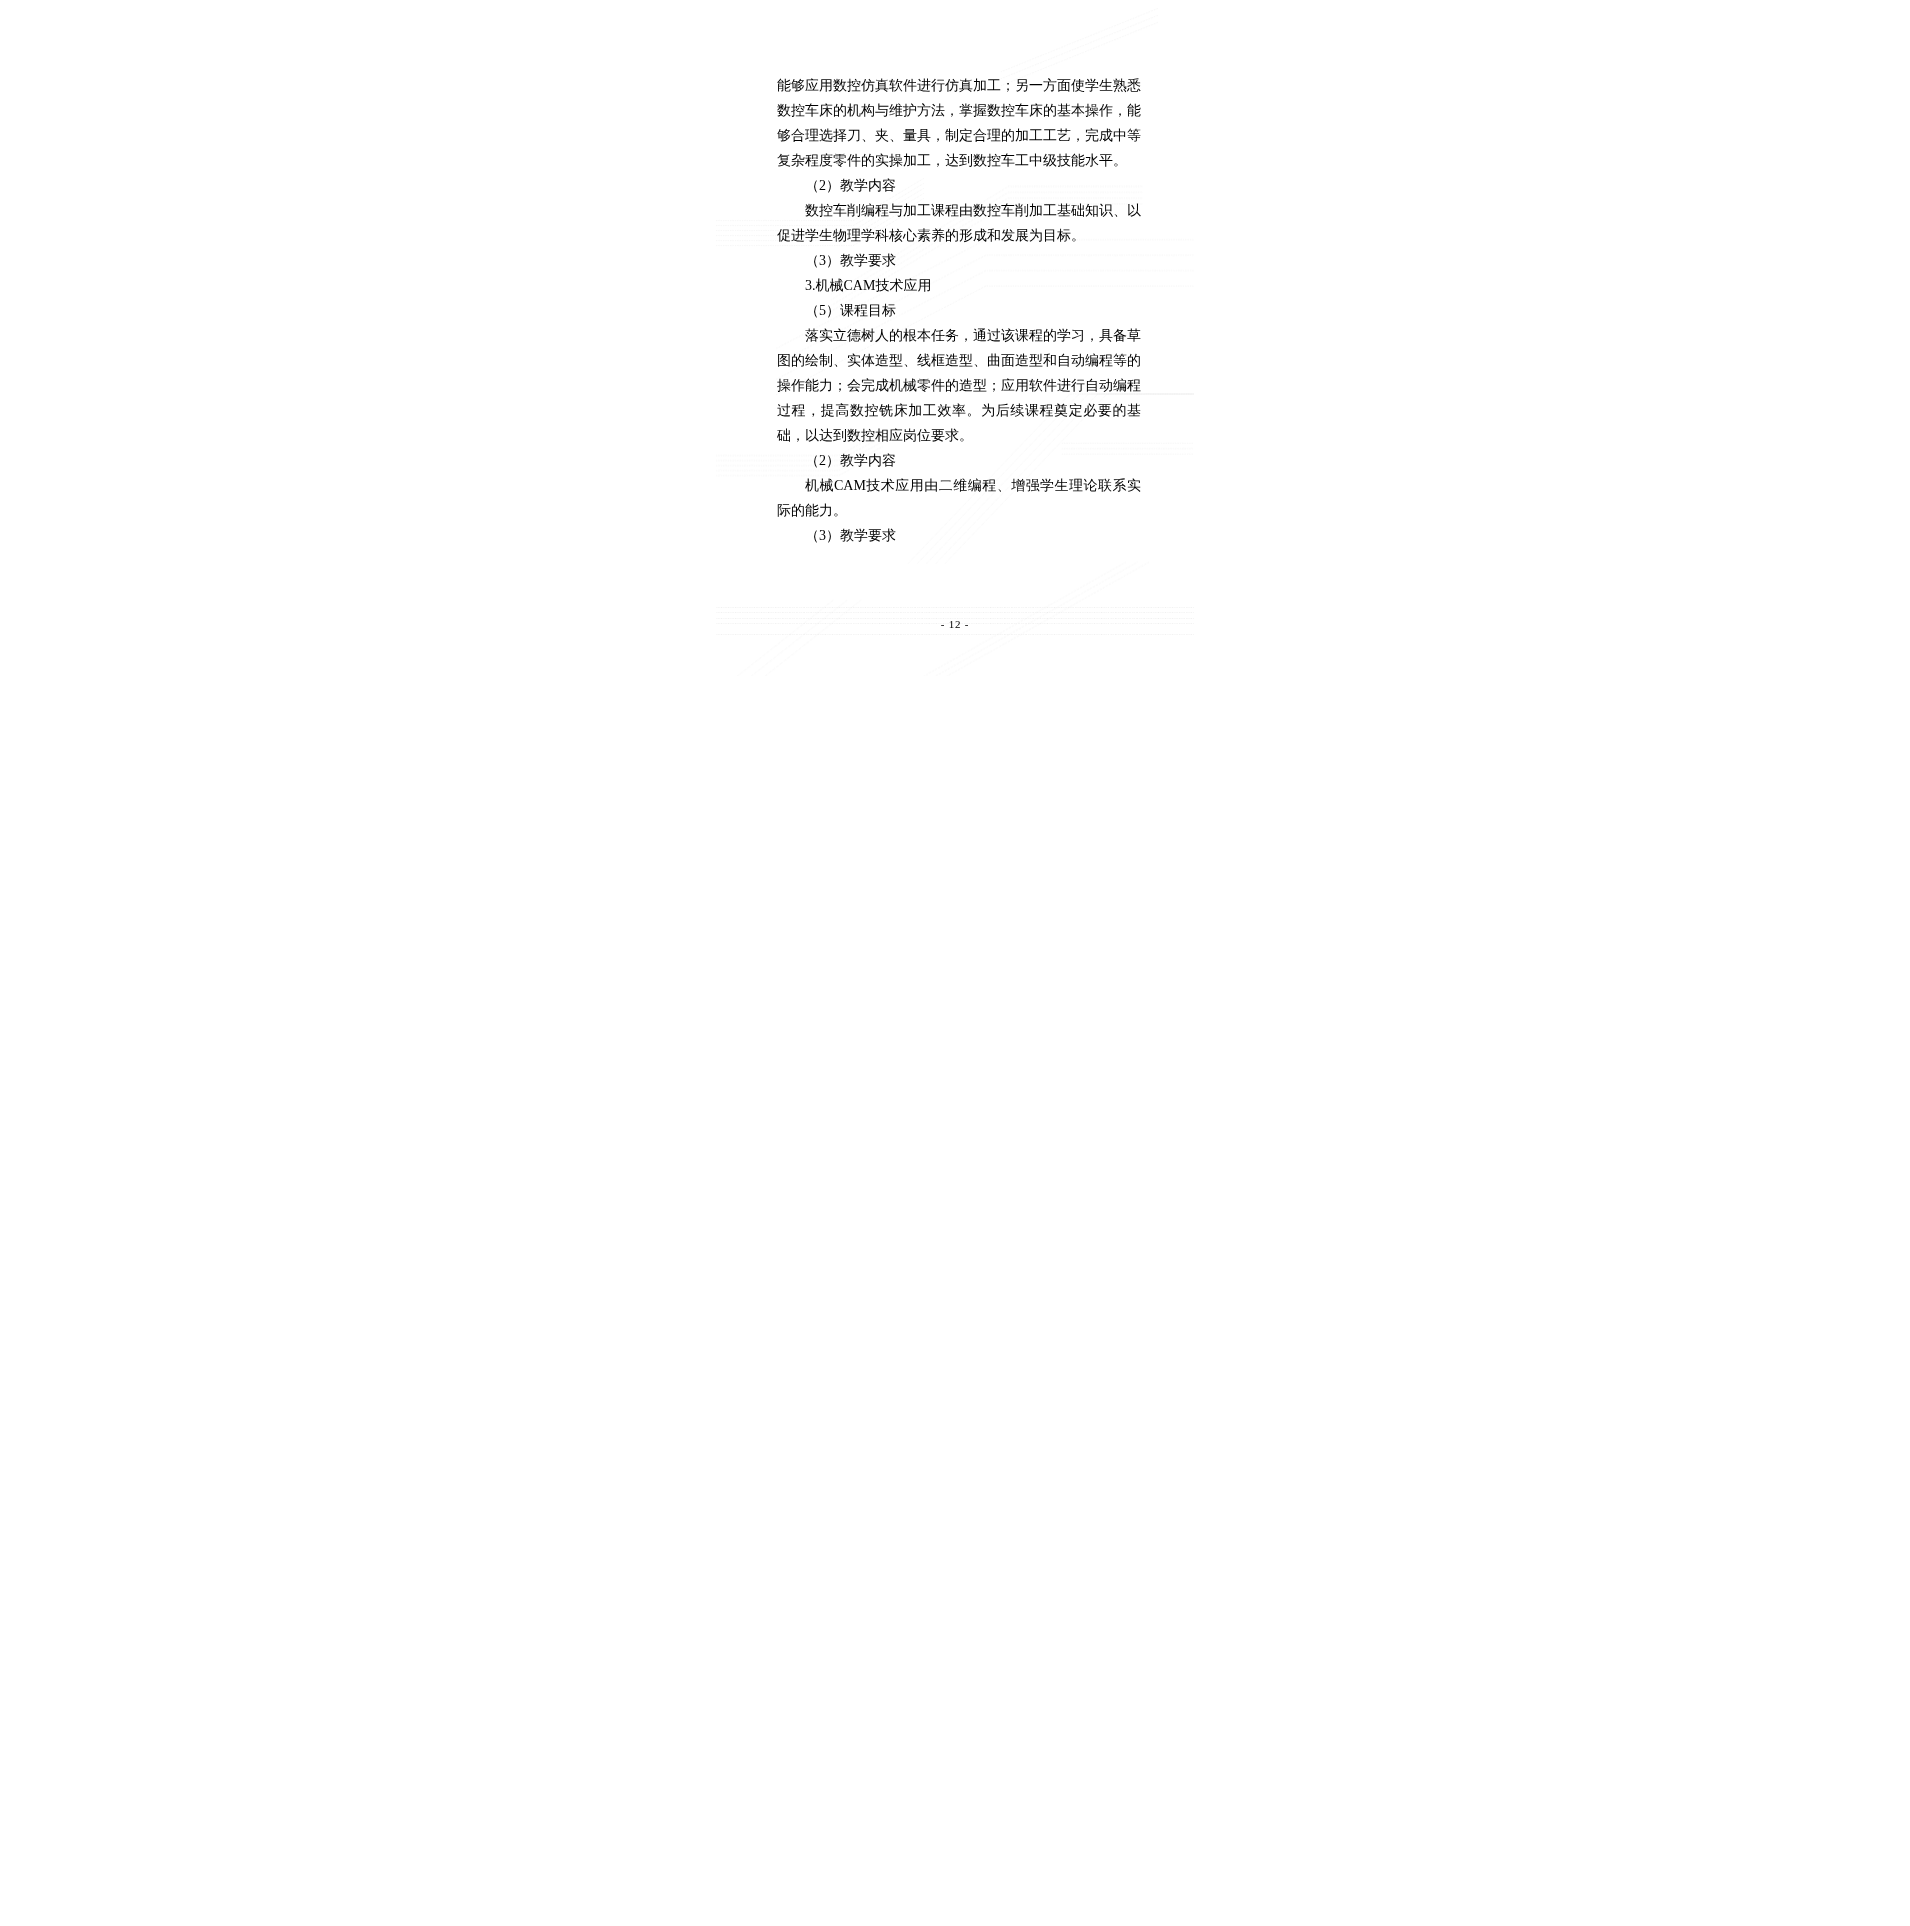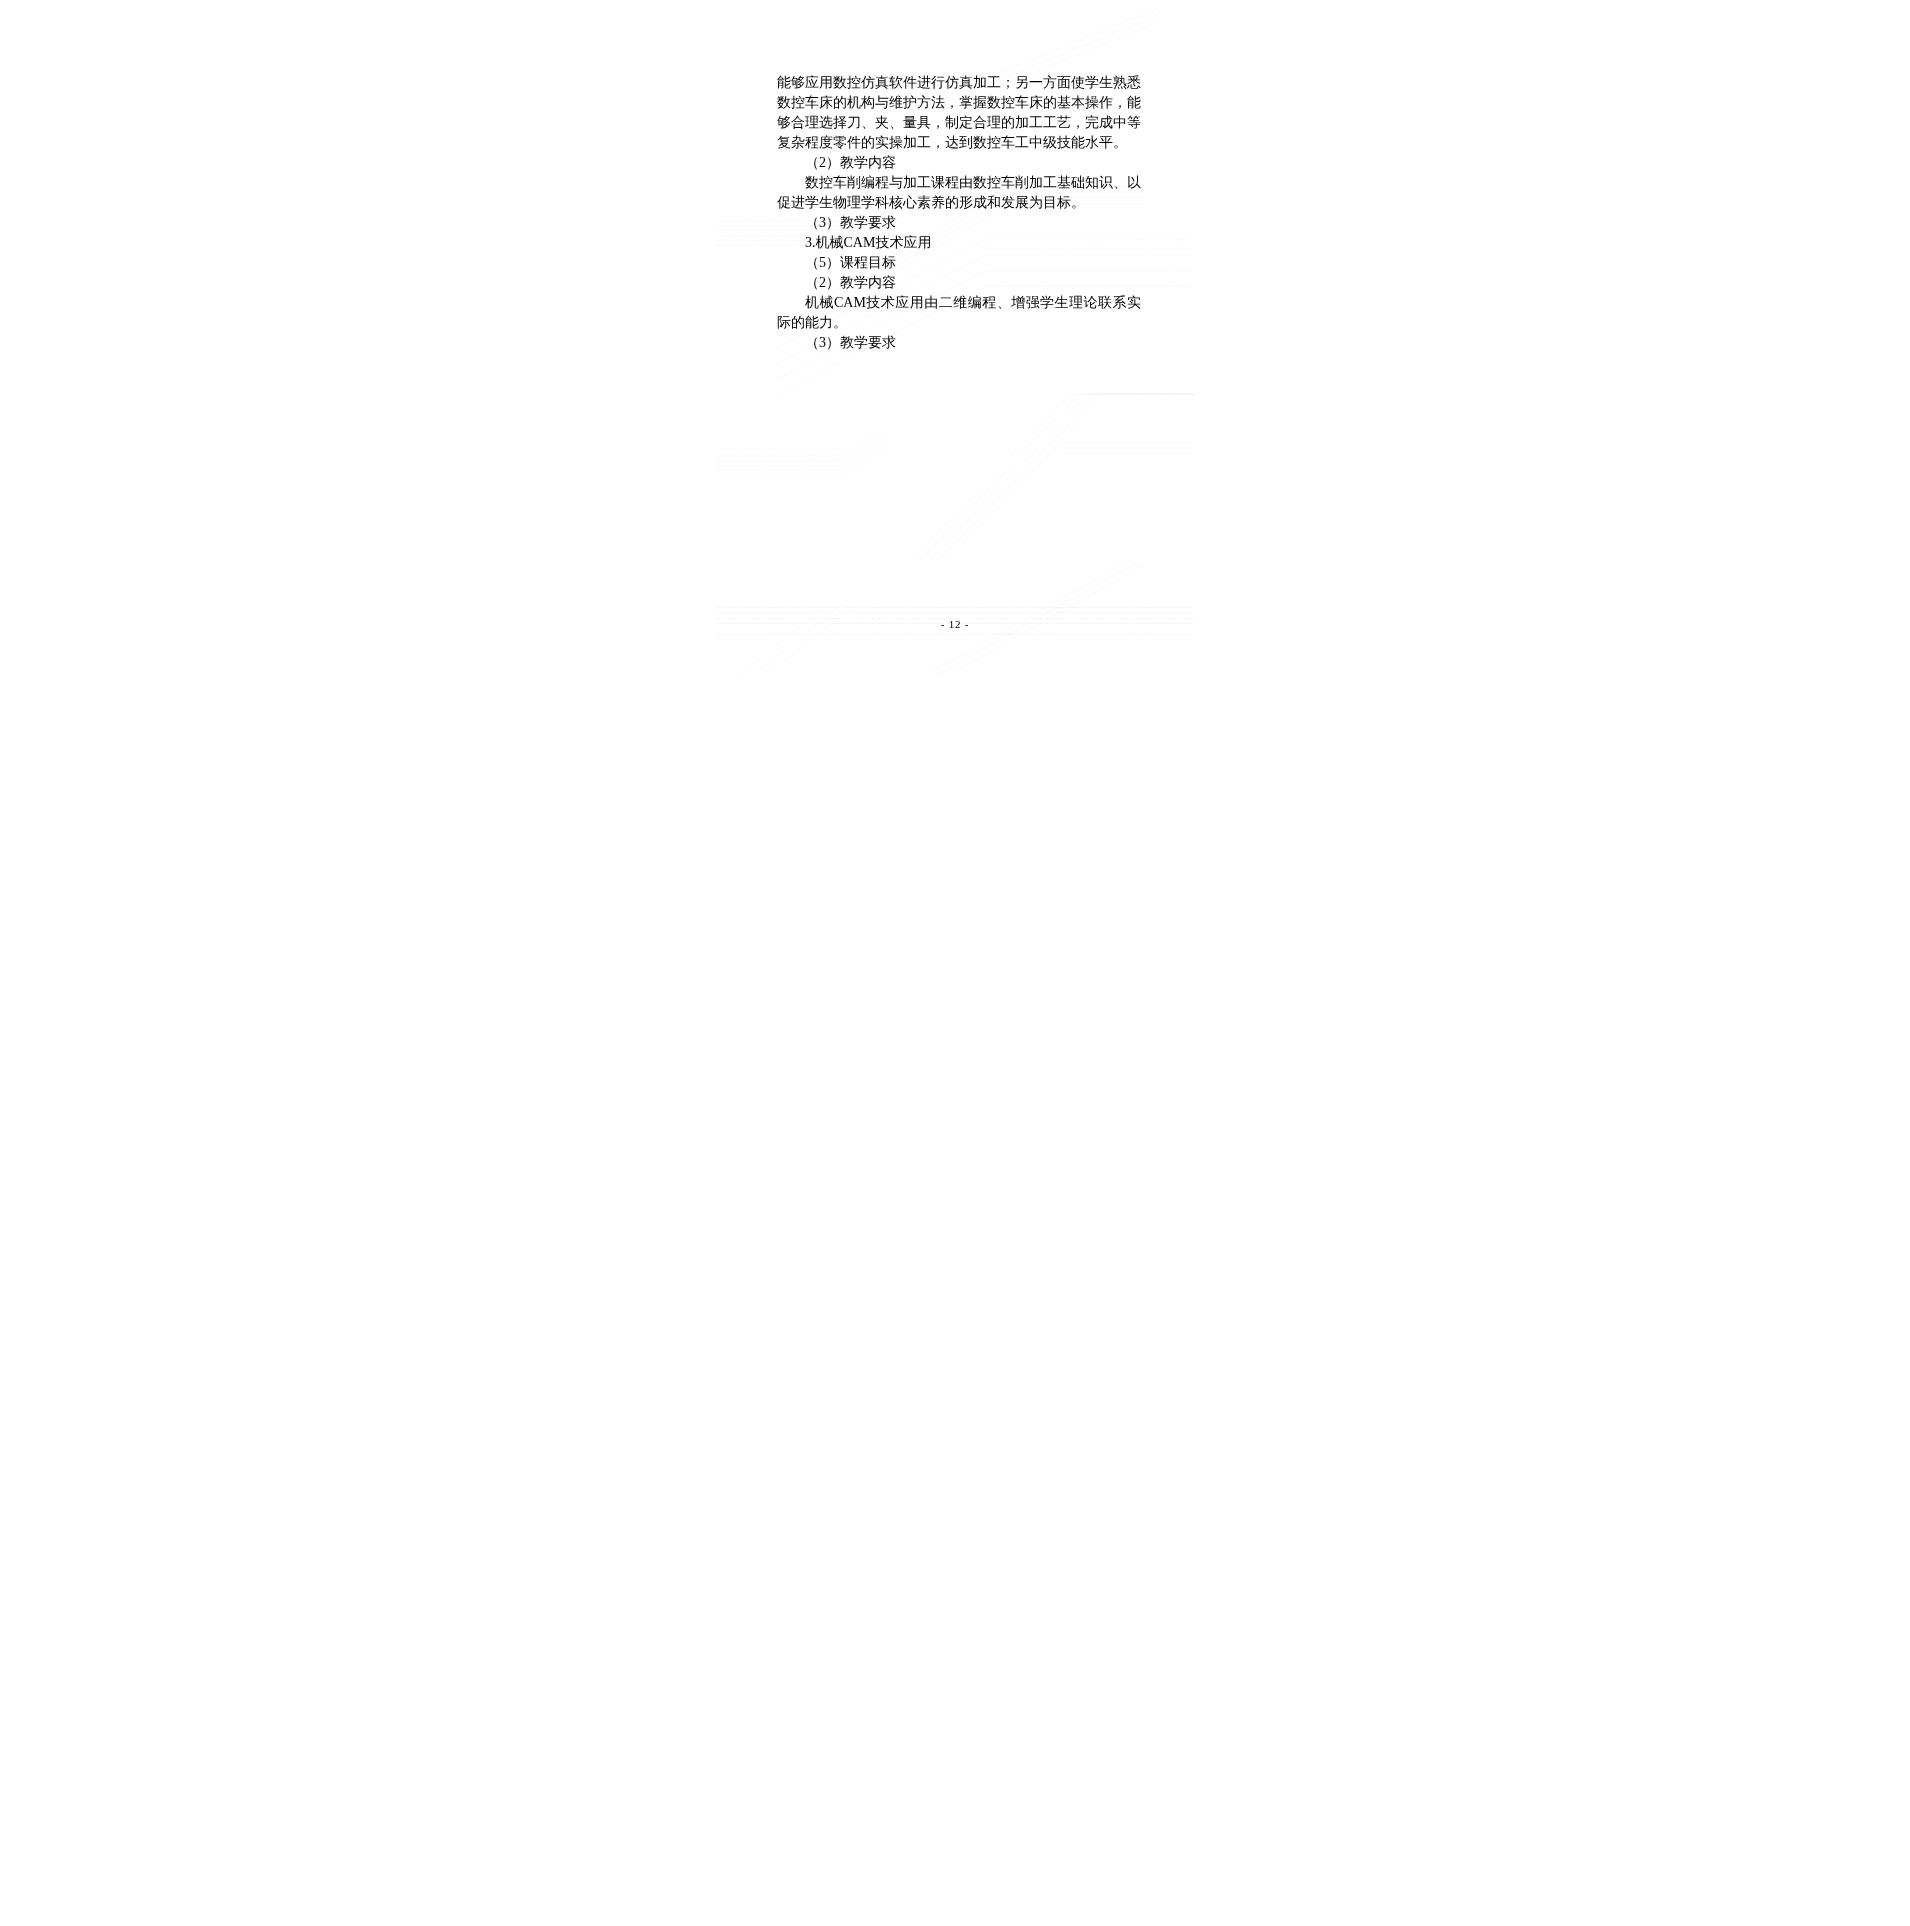"能够应用数控仿真软件进行仿真加工；另一方面使学生熟悉数控车床的机构与维护方法，掌" .content { line-height: 20px -> 25px }
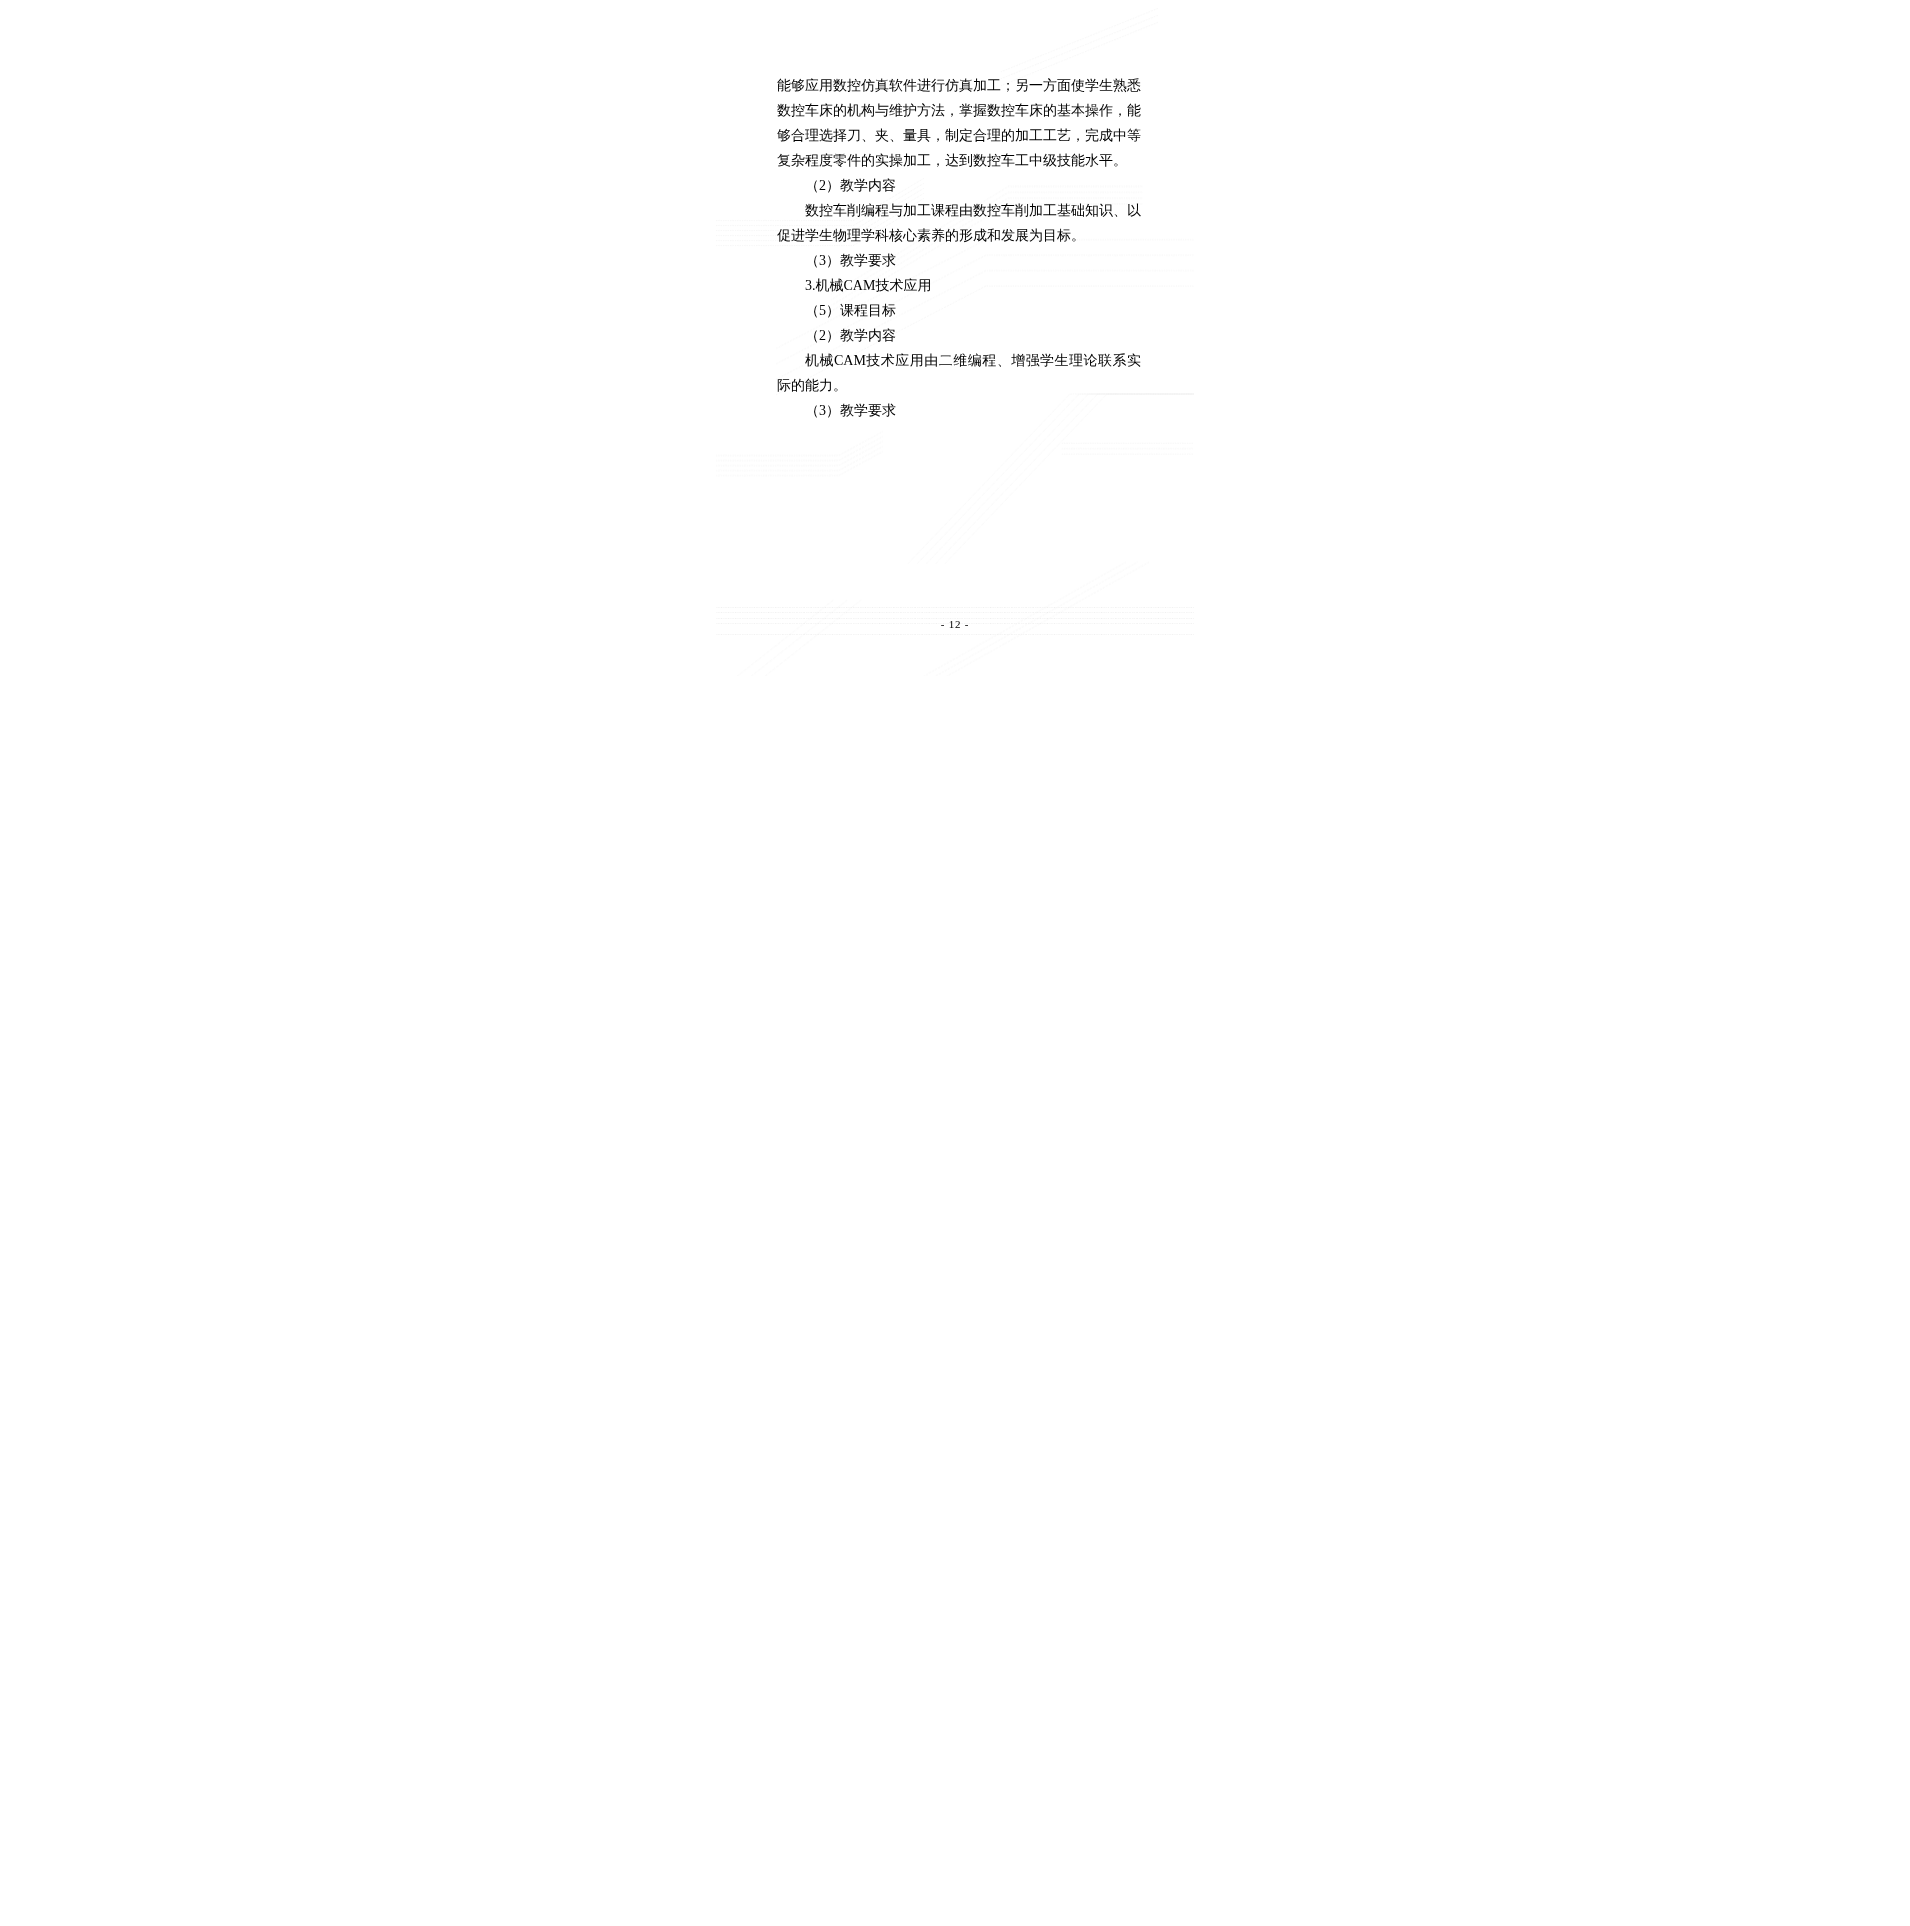"落实立德树人的根本任务，通过该课程的学习，具备草图的绘制、实体造型、线框造型、曲" p.para { html: none -> <p>落实立德树人的根本任务，通过该课程的学习，具备草图的绘制、实体造型、线框造型、曲面造型和自动编程等的操作能力；会完成机械零件的造型；应用软件进行自动编程过程，提高数控铣床加工效率。为后续课程奠定必要的基础，以达到数控相应岗位要求。</p> }
